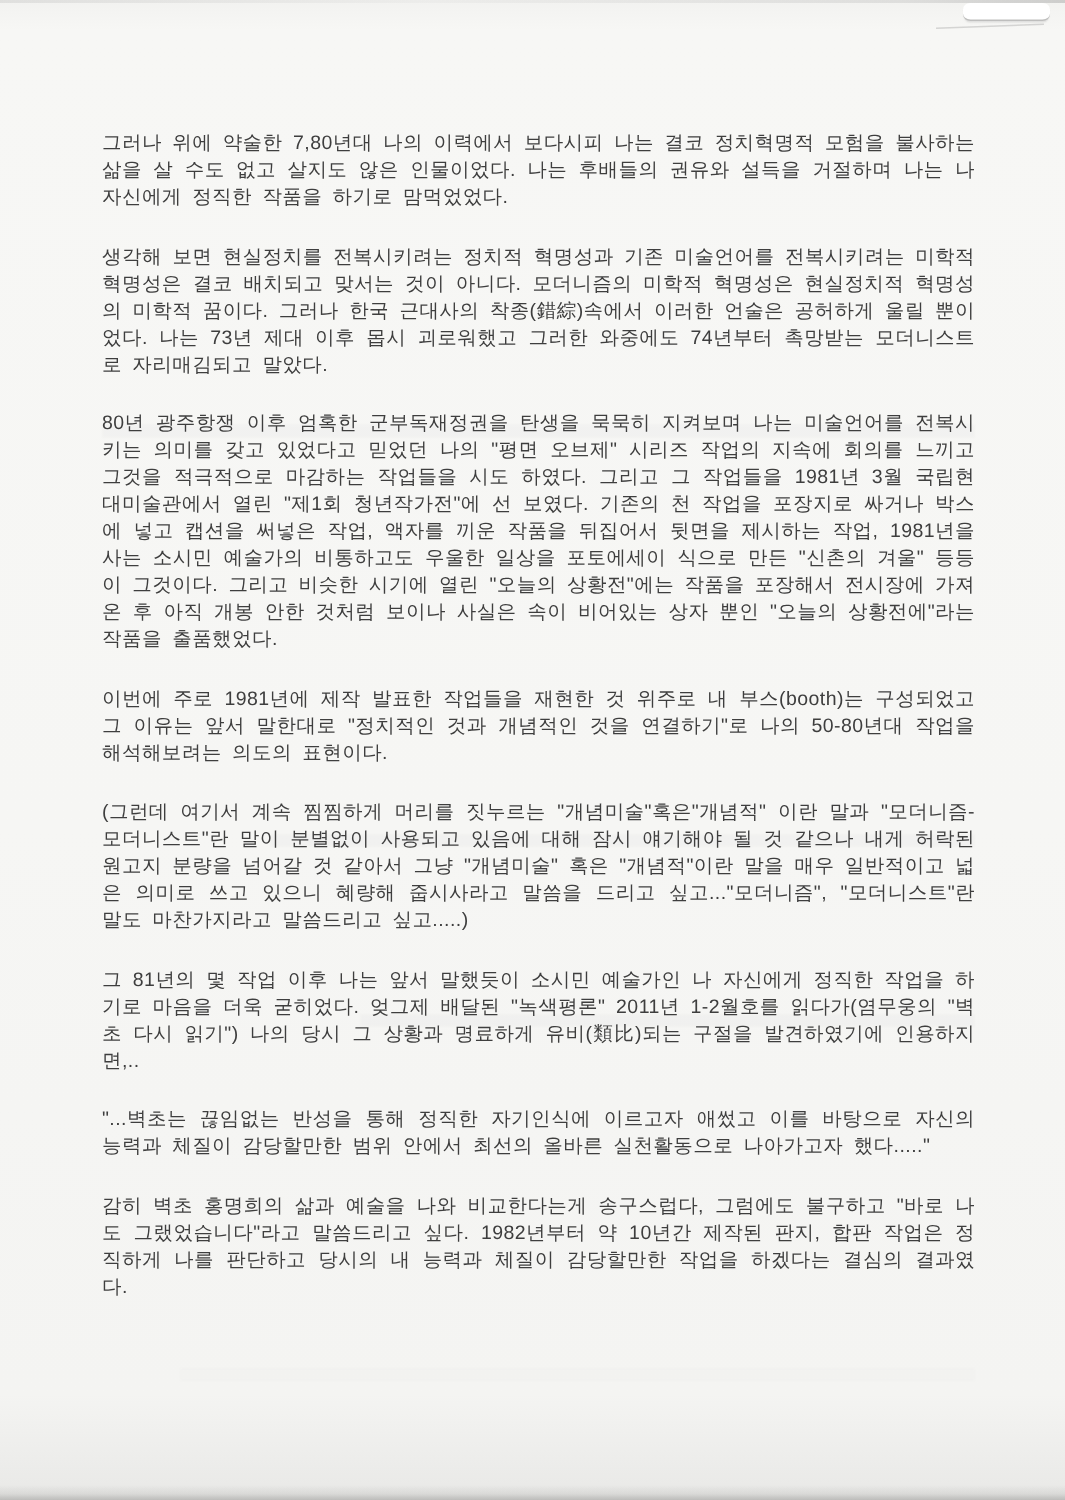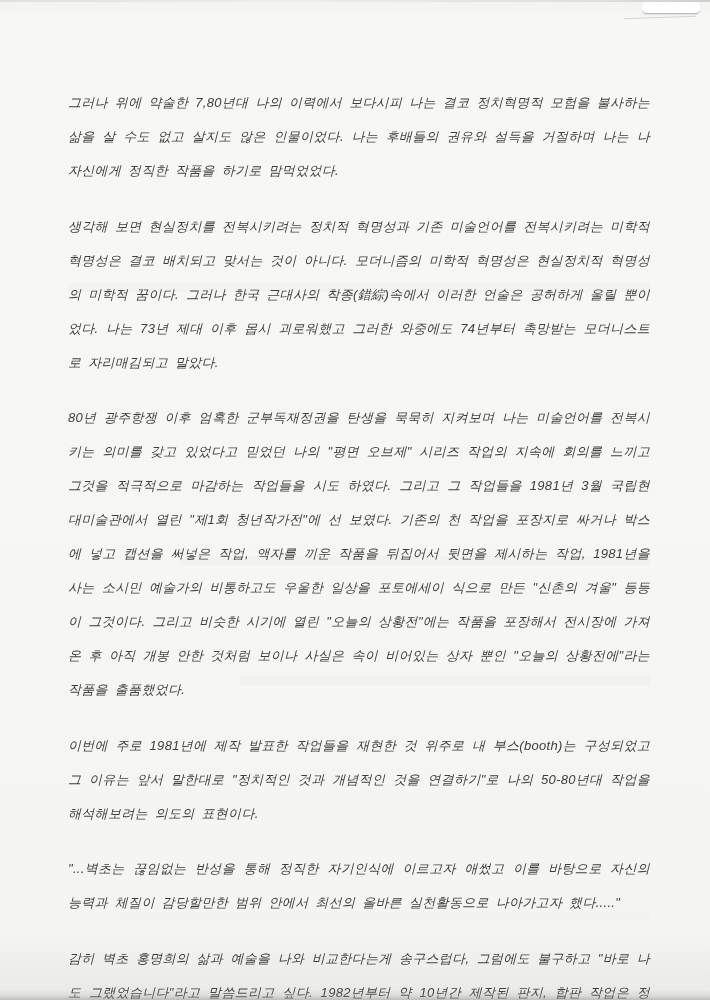"그러나 위에 약술한 7,80년대 나의" .para { font-style: italic -> none; line-height: 34px -> 18px }
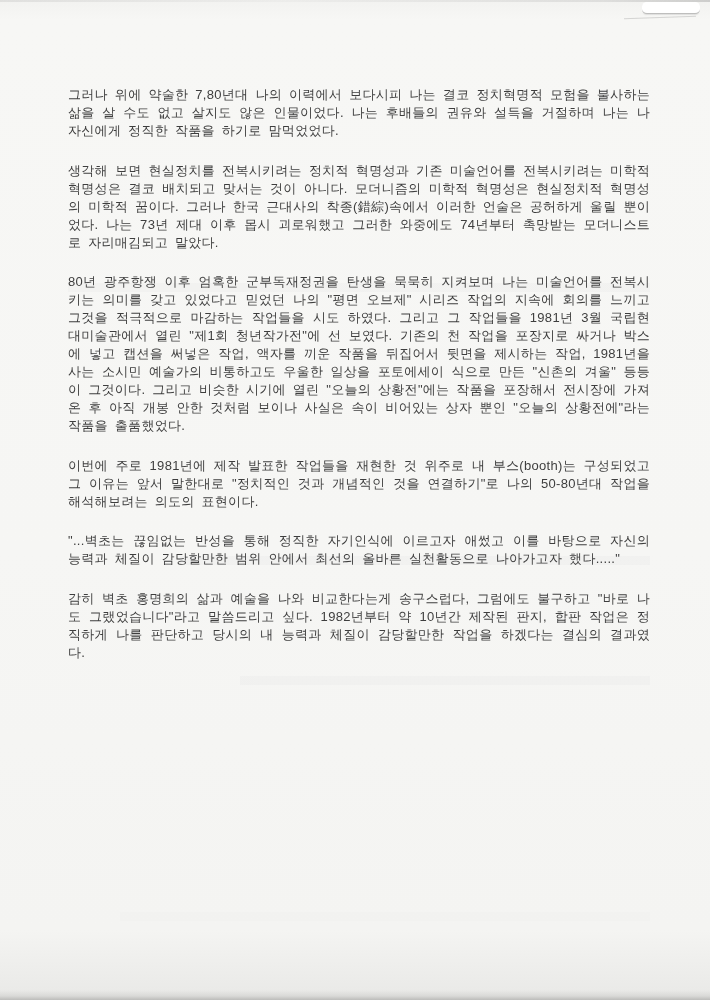"(그런데 여기서 계속 찜찜하게 머리를" p.para { html: none -> <p>(그런데 여기서 계속 찜찜하게 머리를 짓누르는 "개념미술"혹은"개념적" 이란 말과 "모더니즘-모더니스트"란 말이 분별없이 사용되고 있음에 대해 잠시 얘기해야 될 것 같으나 내게 허락된 원고지 분량을 넘어갈 것 같아서 그냥 "개념미술" 혹은 "개념적"이란 말을 매우 일반적이고 넓은 의미로 쓰고 있으니 혜량해 줍시사라고 말씀을 드리고 싶고..."모더니즘", "모더니스트"란 말도 마찬가지라고 말씀드리고 싶고.....)</p> }
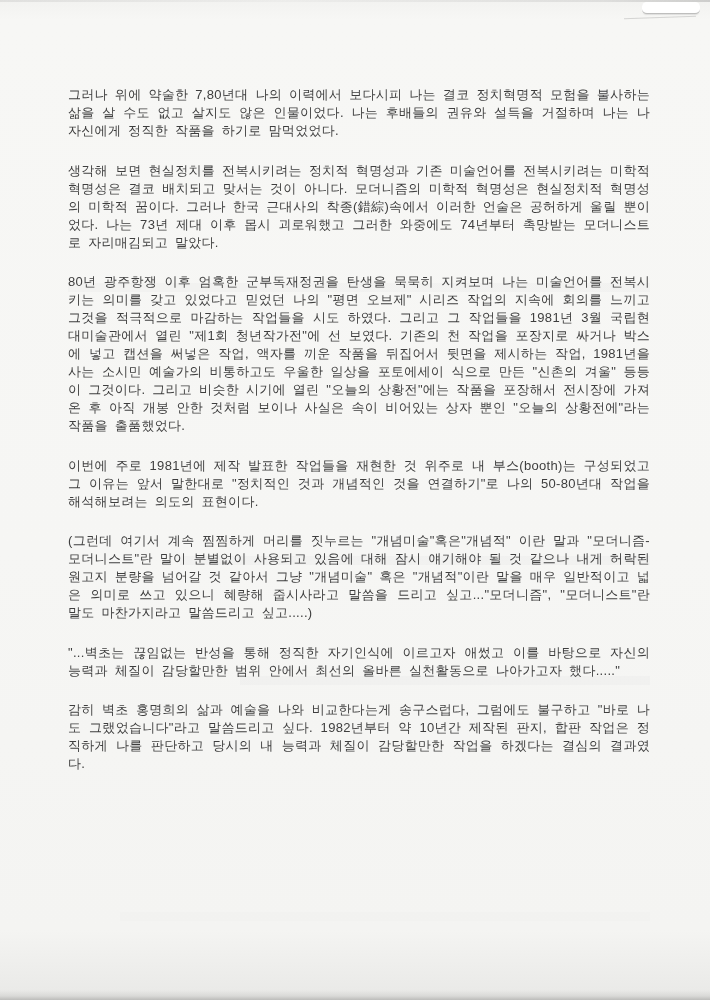"그 81년의 몇 작업 이후" p.para { html: none -> <p>그 81년의 몇 작업 이후 나는 앞서 말했듯이 소시민 예술가인 나 자신에게 정직한 작업을 하기로 마음을 더욱 굳히었다. 엊그제 배달된 "녹색평론" 2011년 1-2월호를 읽다가(염무웅의 "벽초 다시 읽기") 나의 당시 그 상황과 명료하게 유비(類比)되는 구절을 발견하였기에 인용하지면,..</p> }
